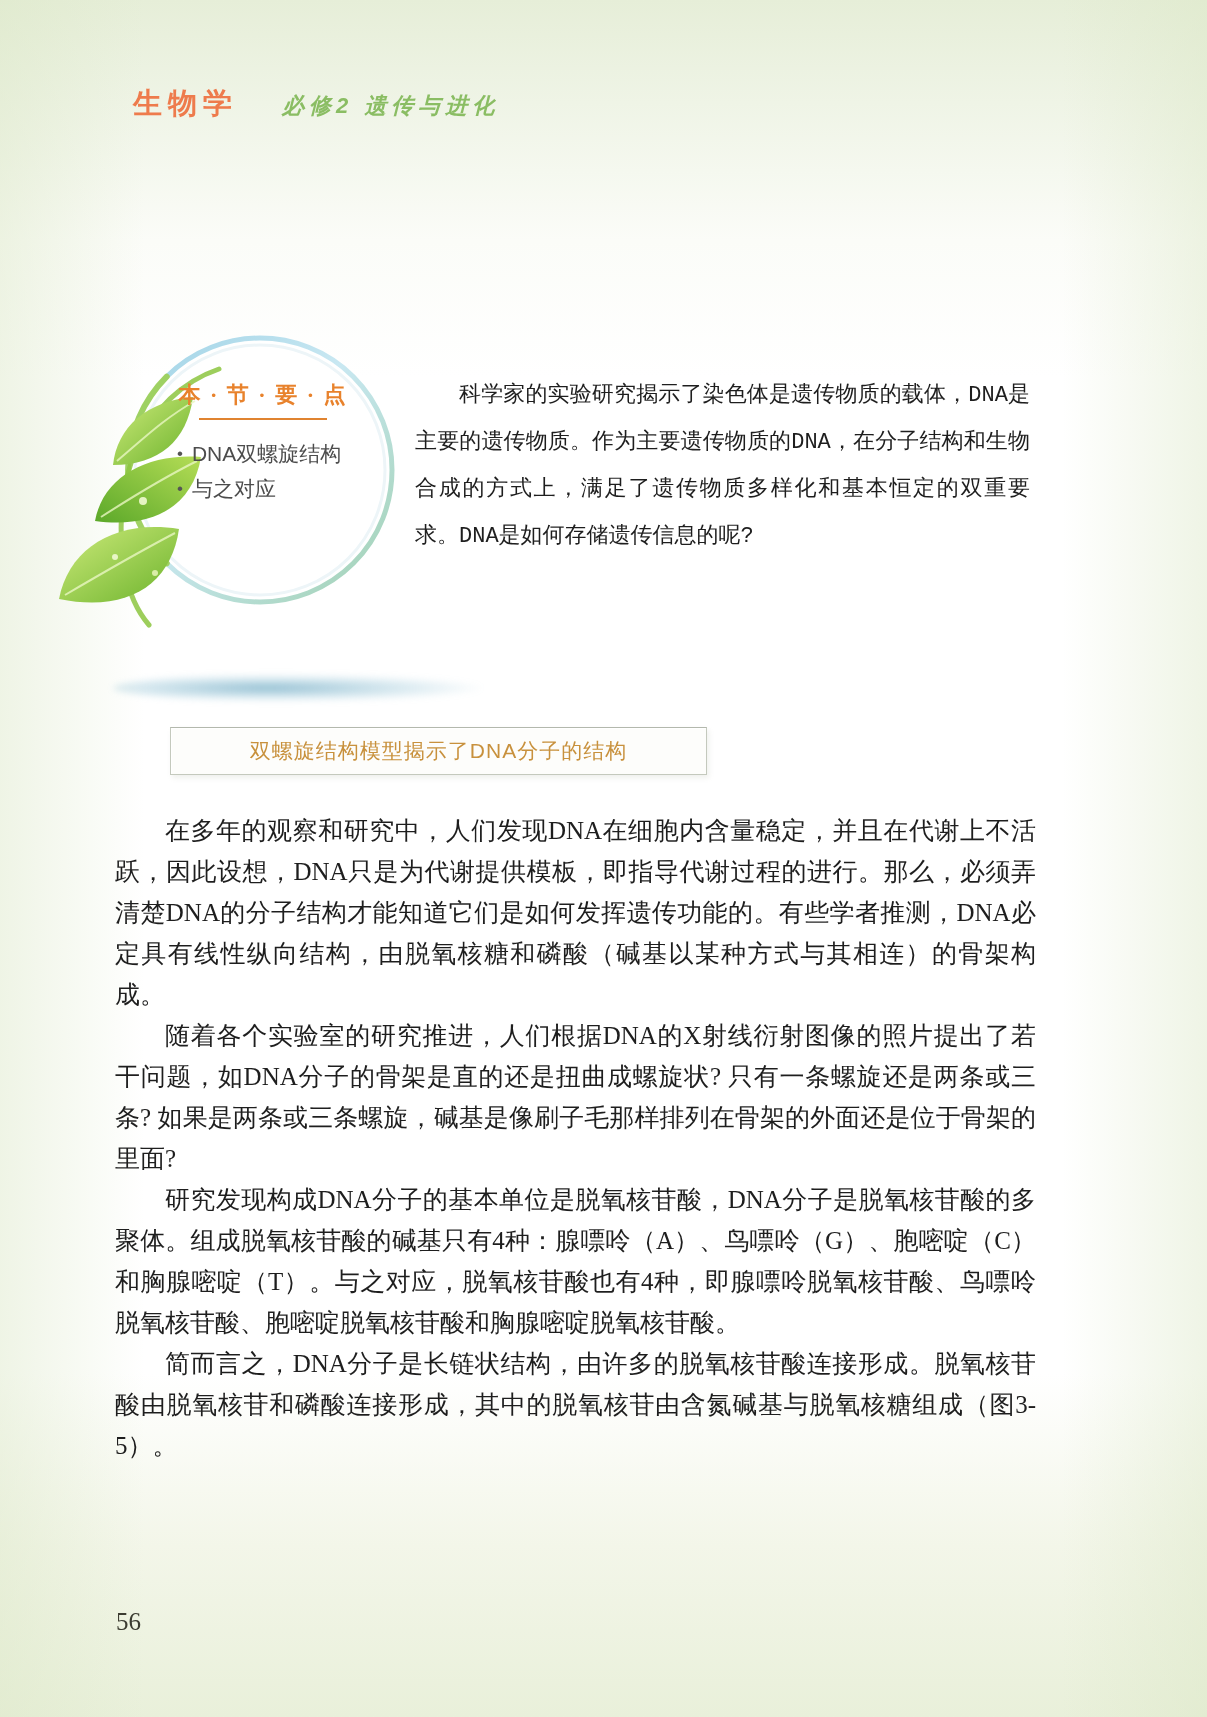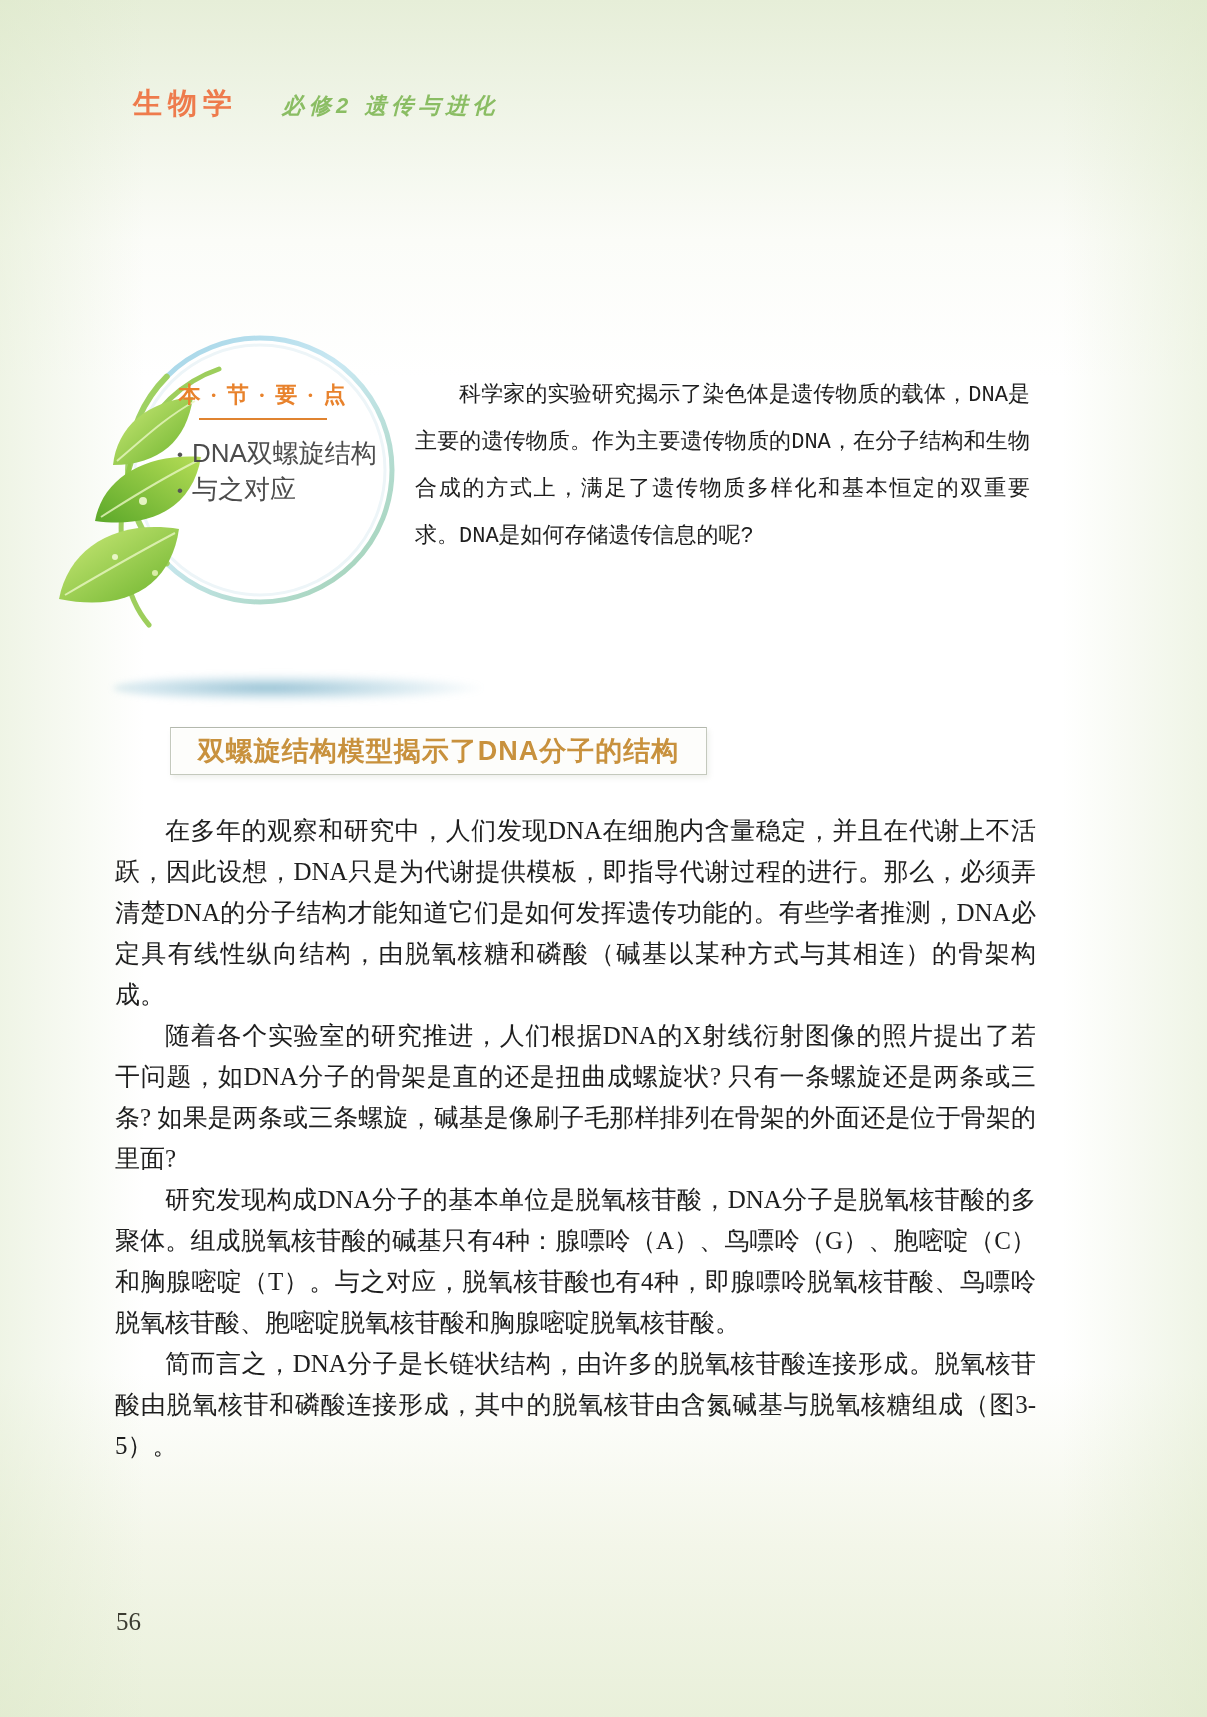"DNA双螺旋结构" .kp-list li { font-size: 26px -> 21px }
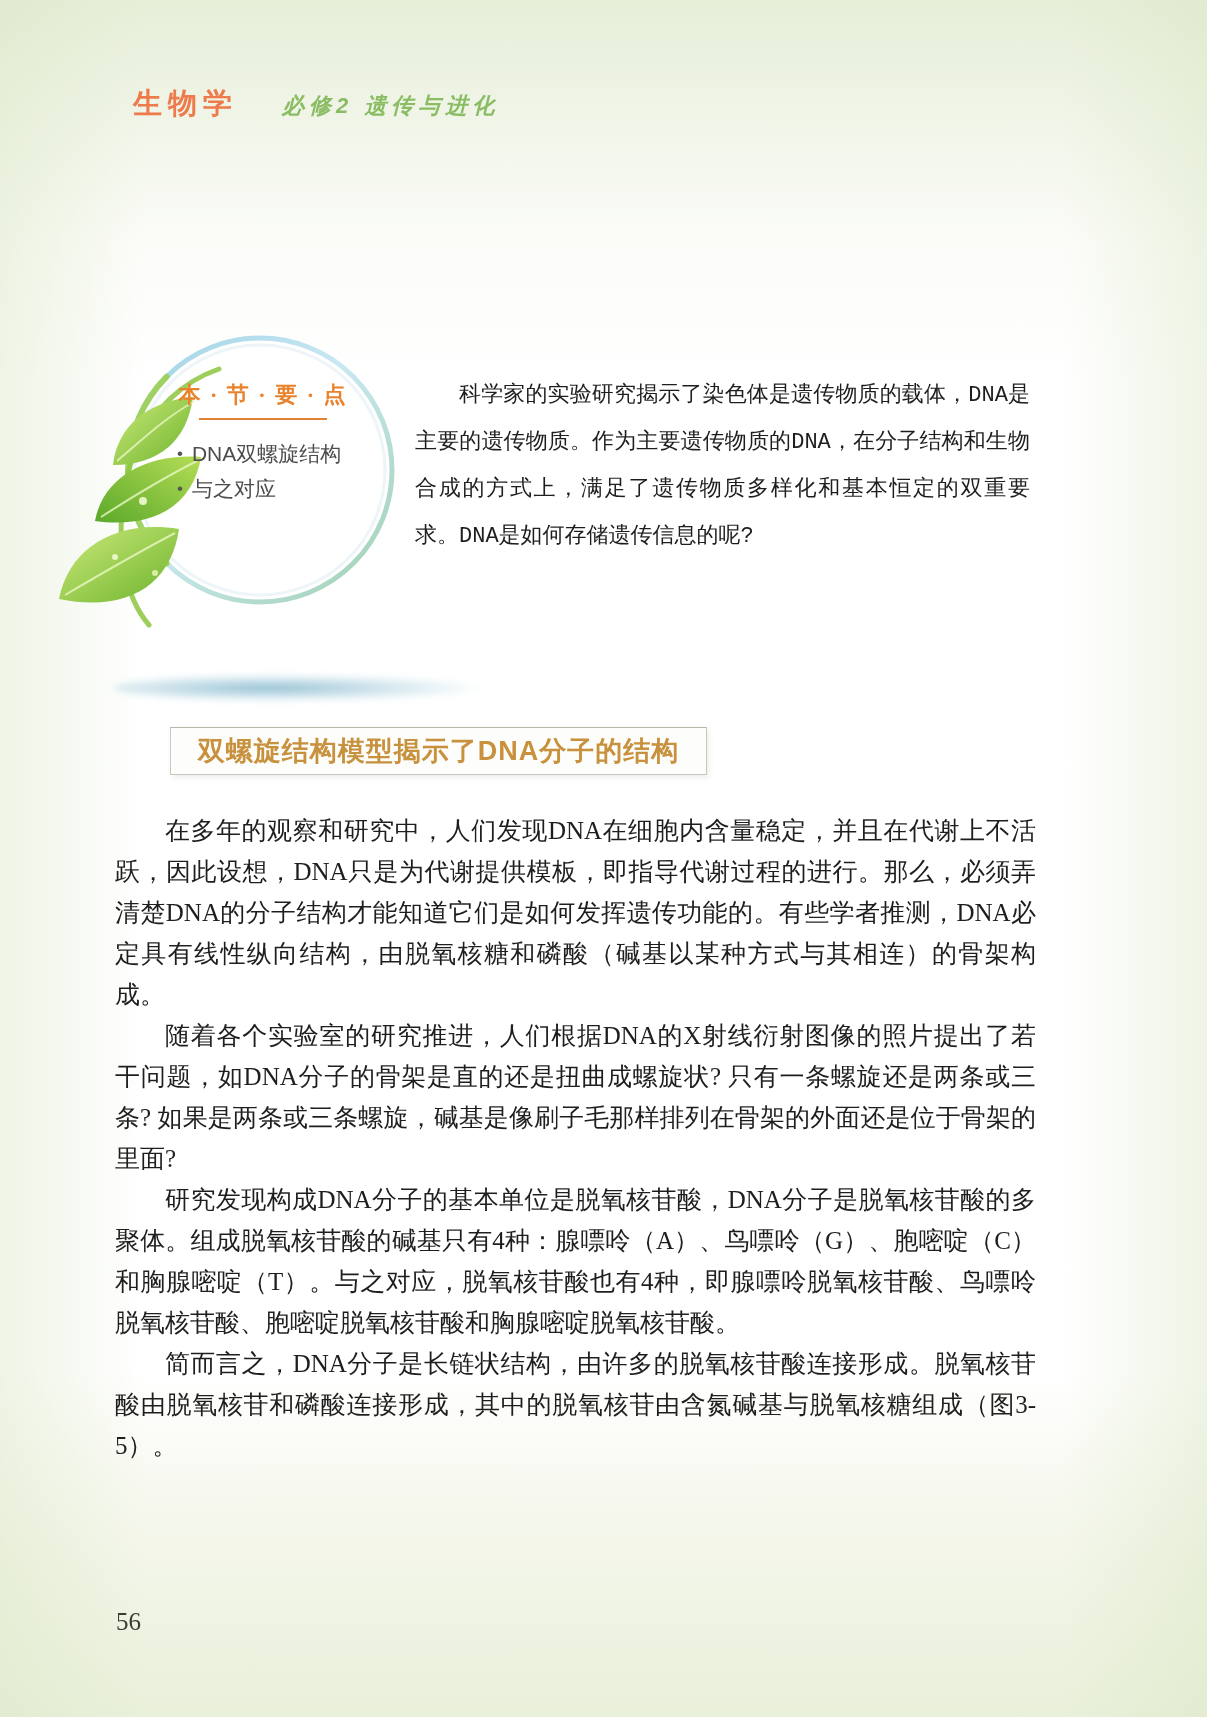"双螺旋结构模型揭示了DNA分子的结构" .subsection-box span { font-size: 27px -> 21px; font-weight: bold -> normal }
